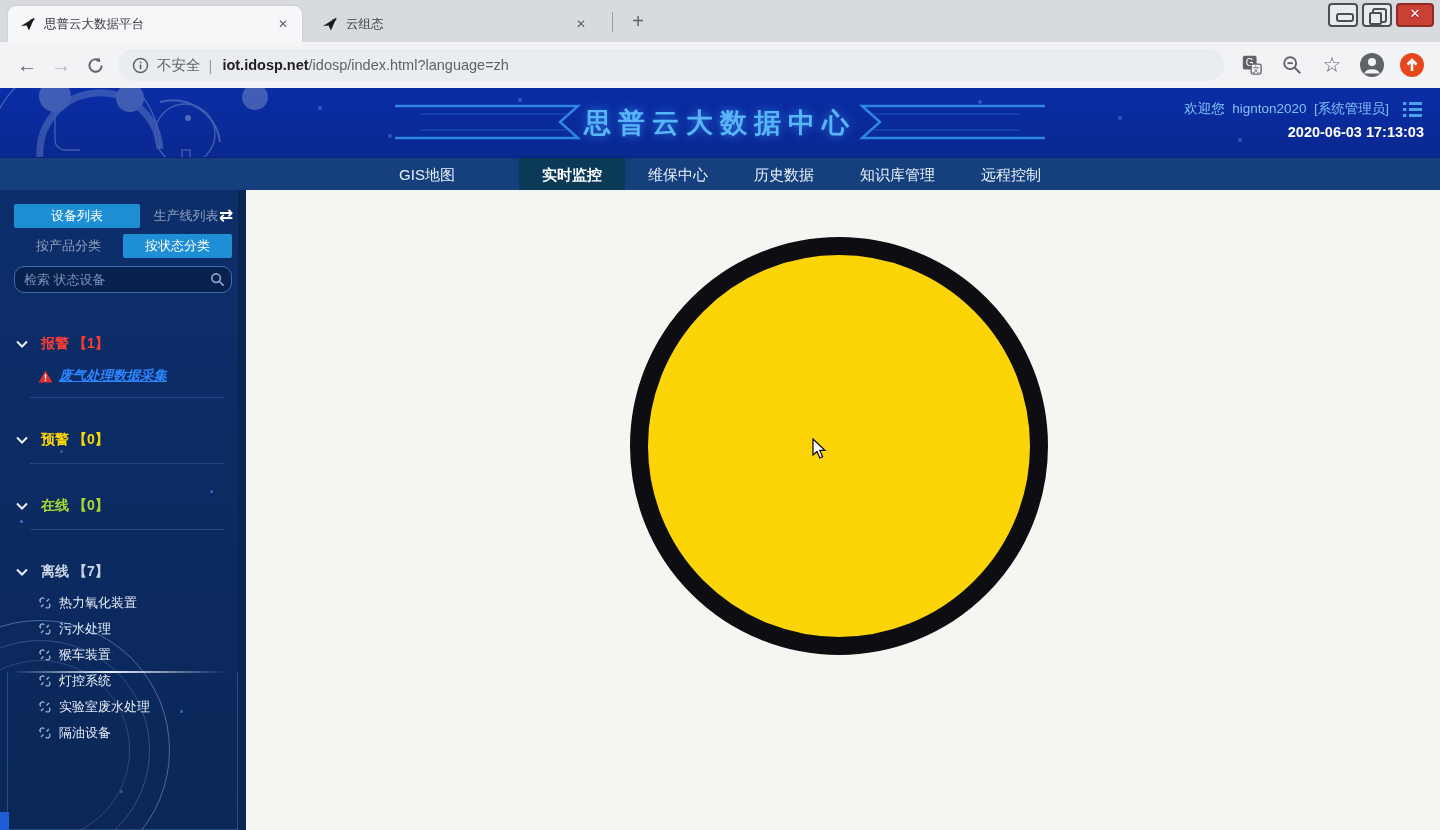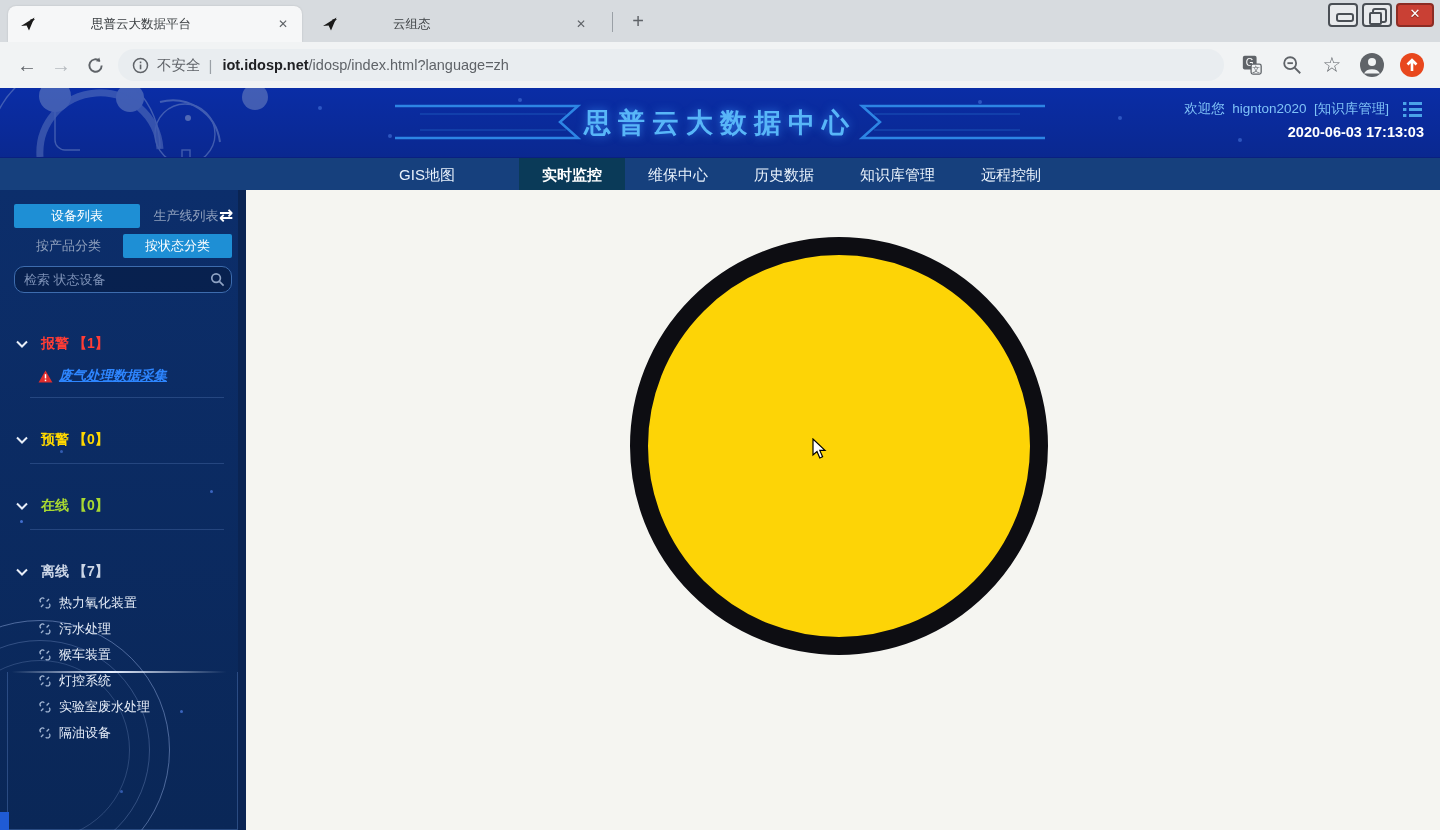"思普云大数据平台" .tab { gap: 47px -> none }
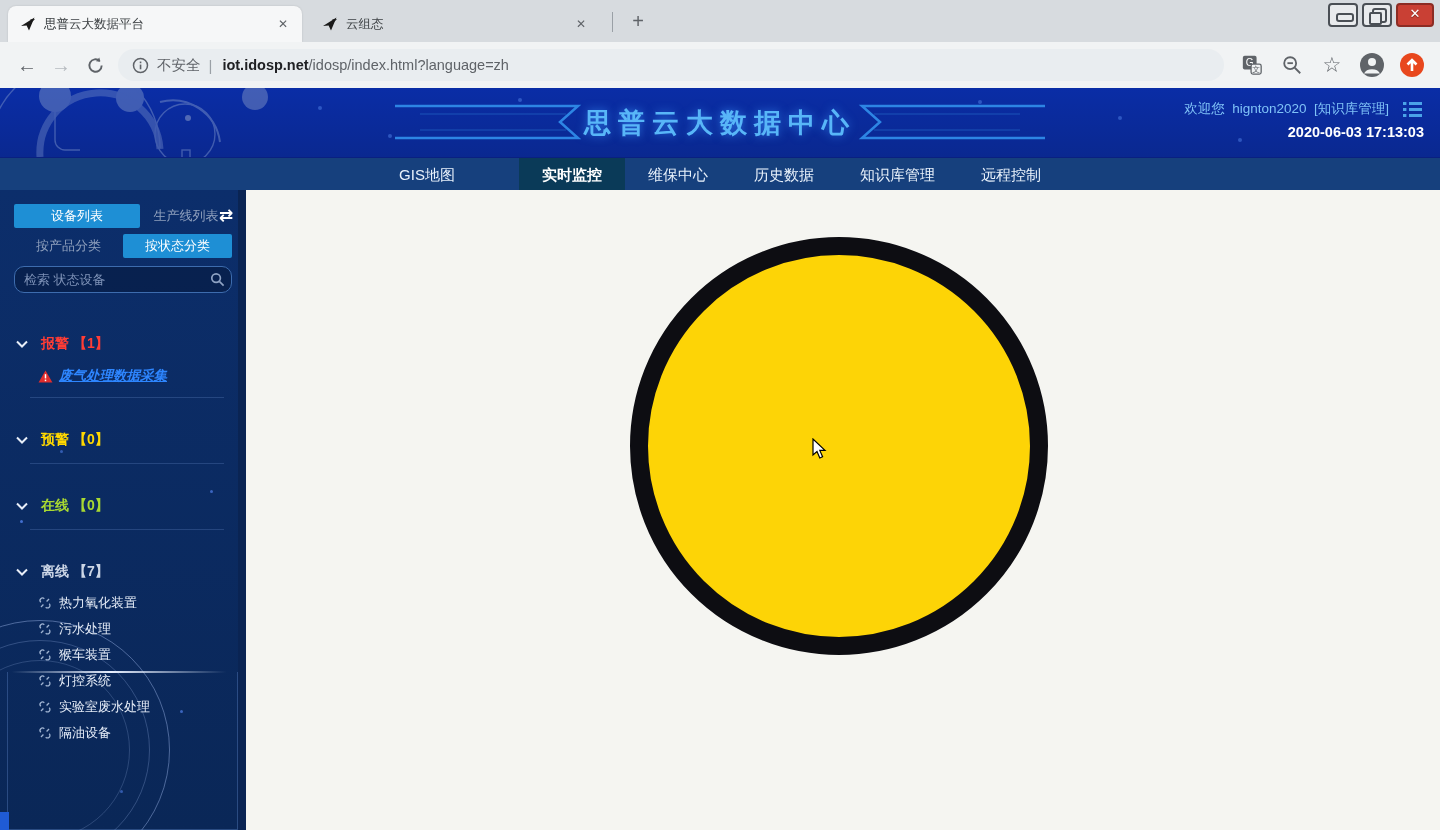"[知识库管理]" span { text: 知识库管理 -> 系统管理员 }
